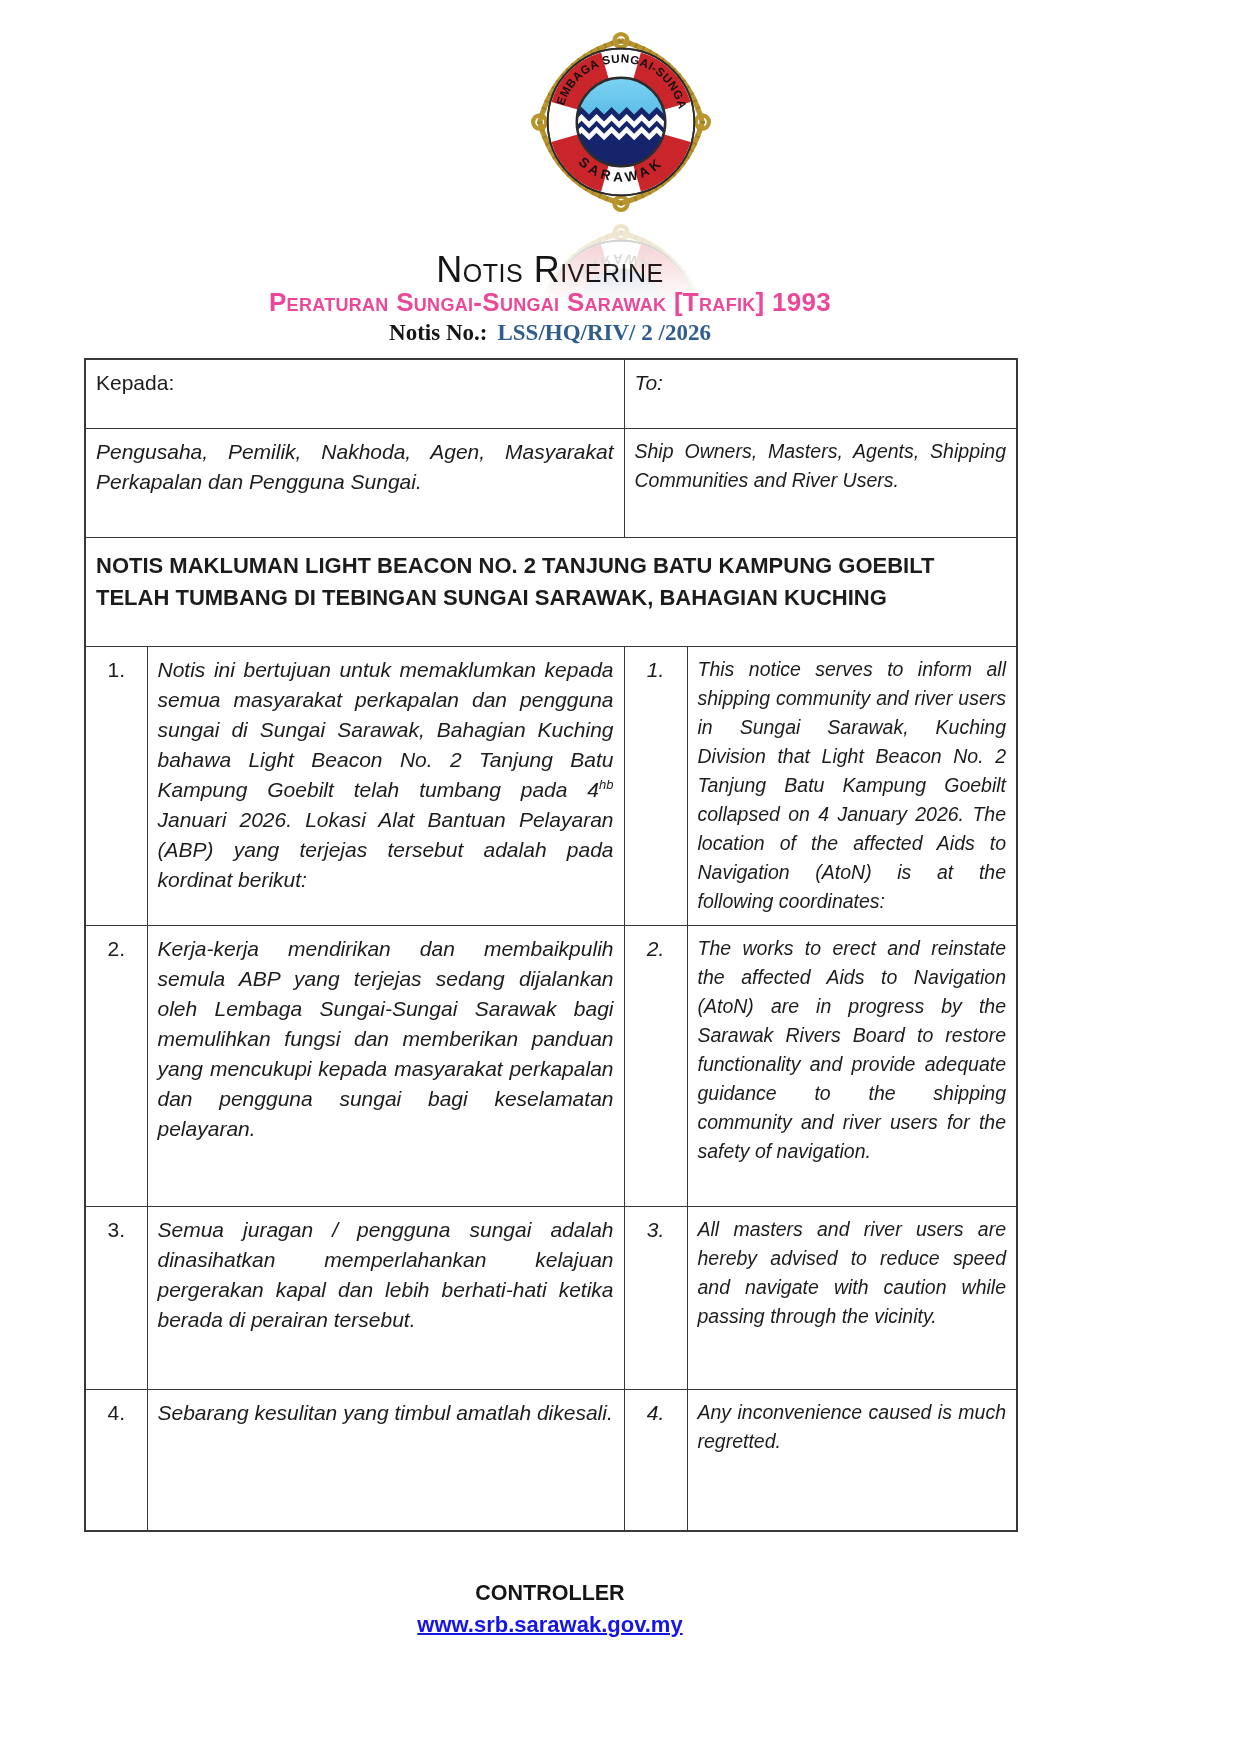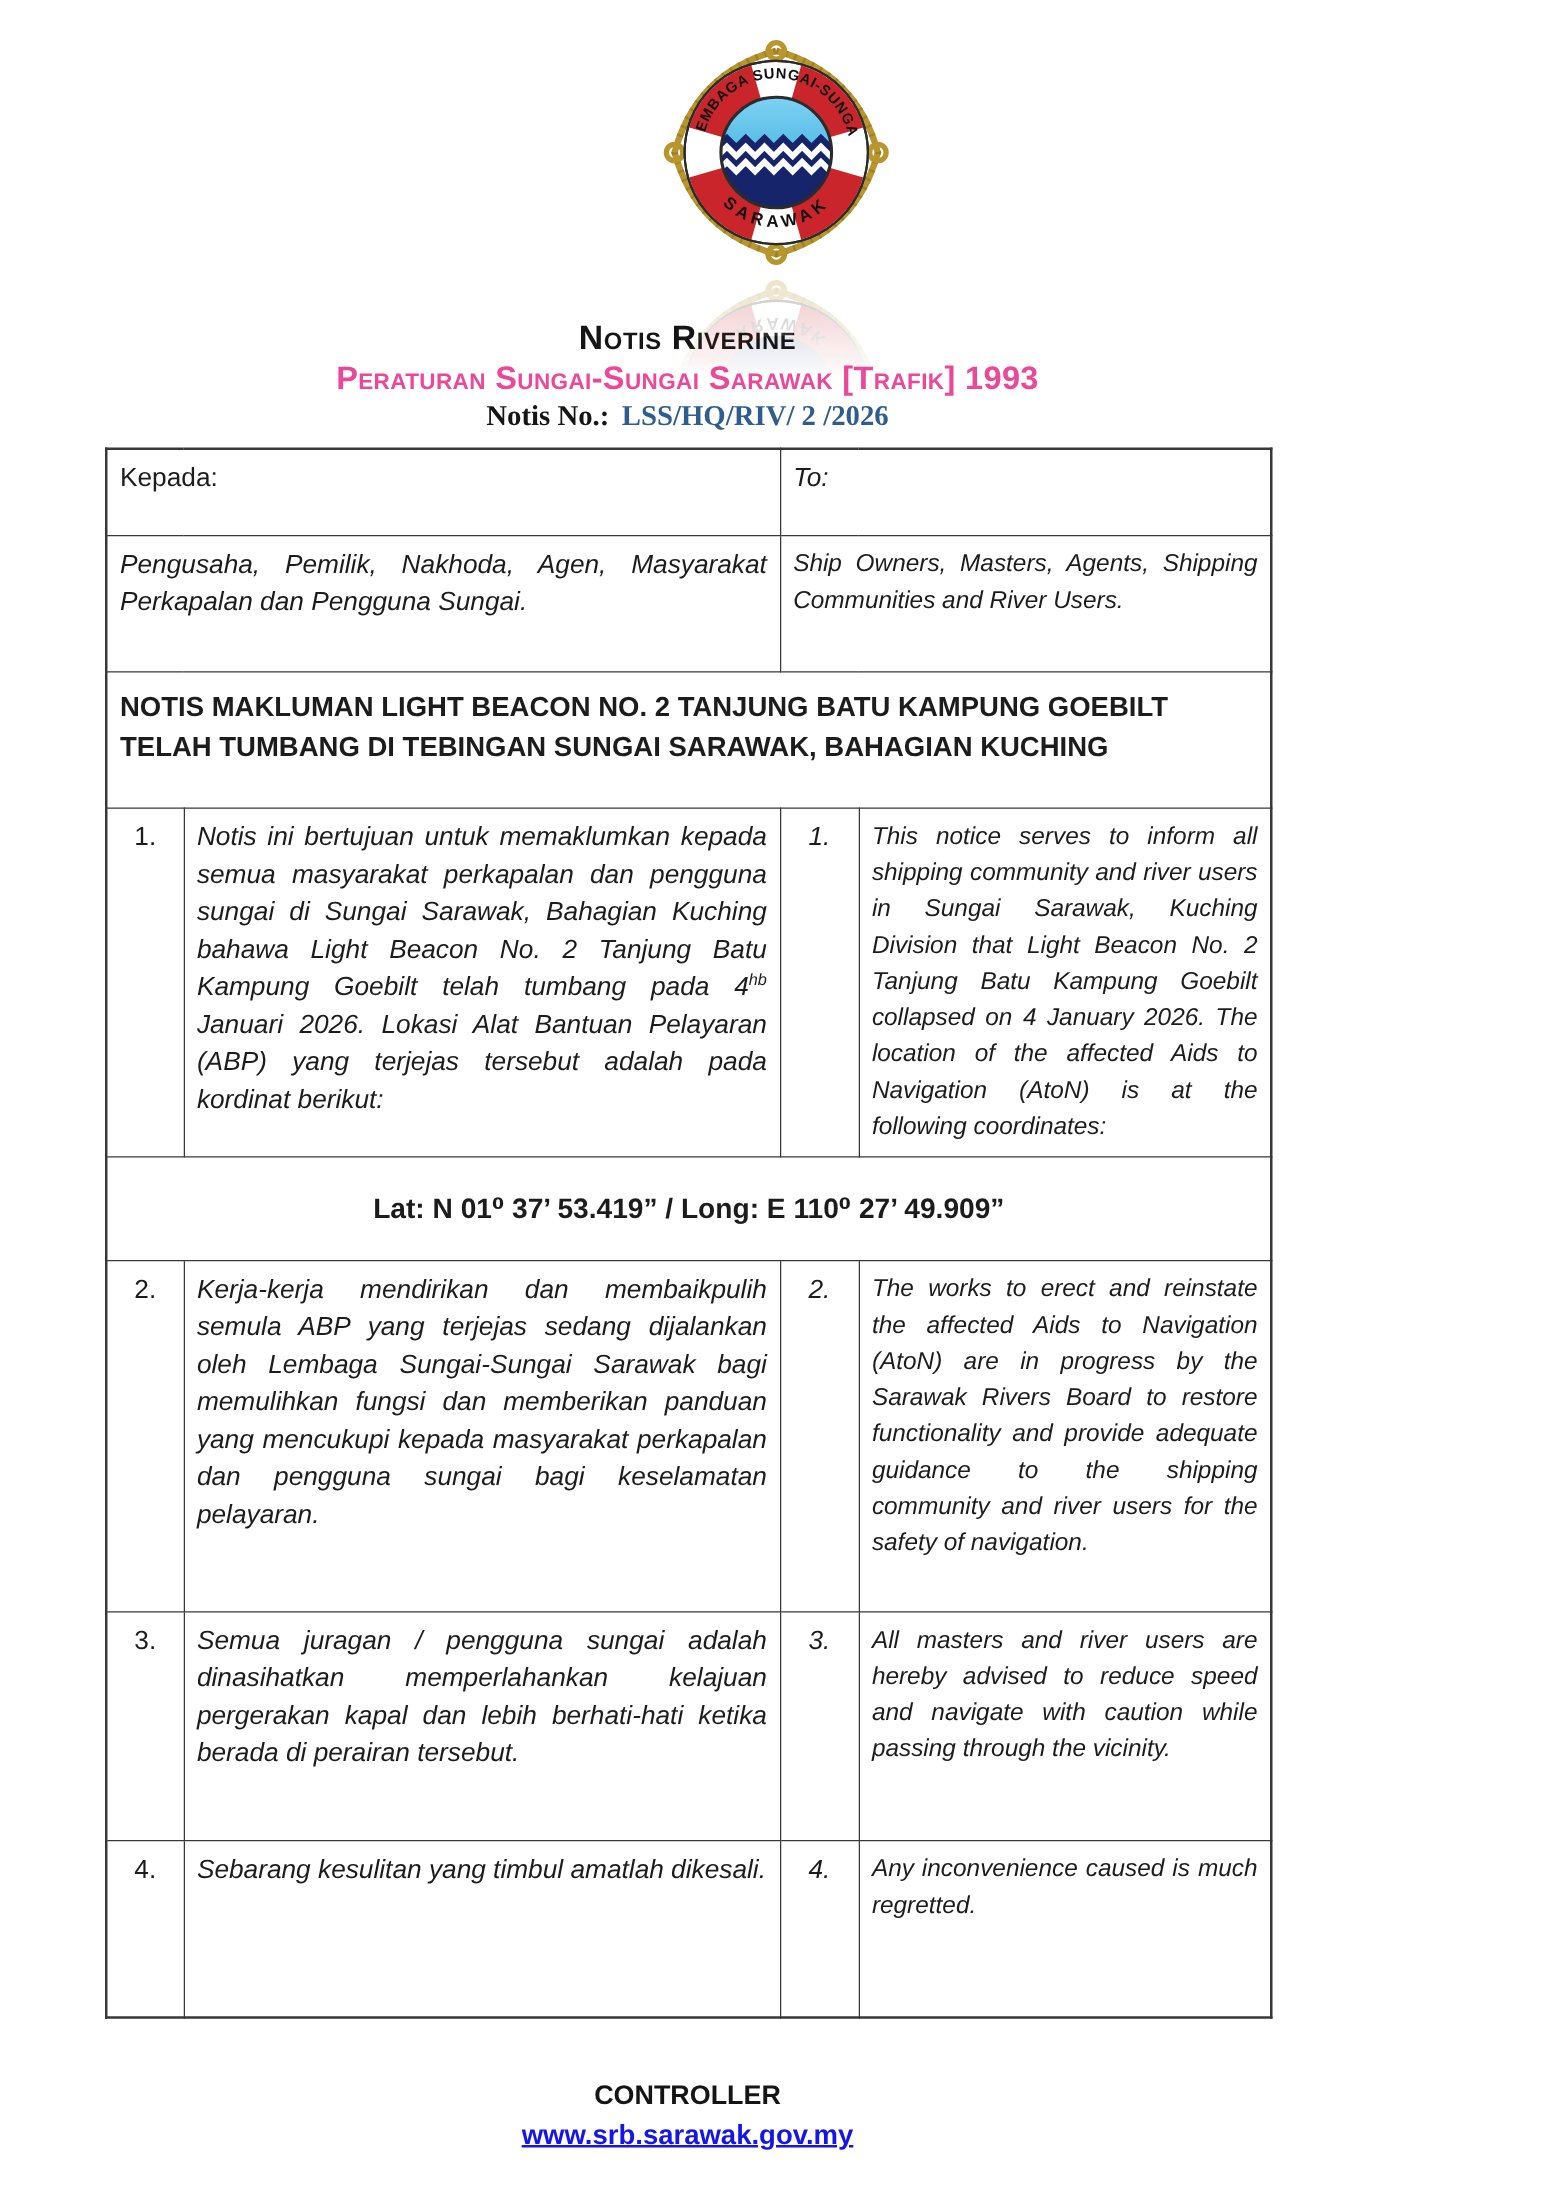"Notis Riverine" .doc-title { font-size: 27px -> 36px; font-weight: bold -> normal }
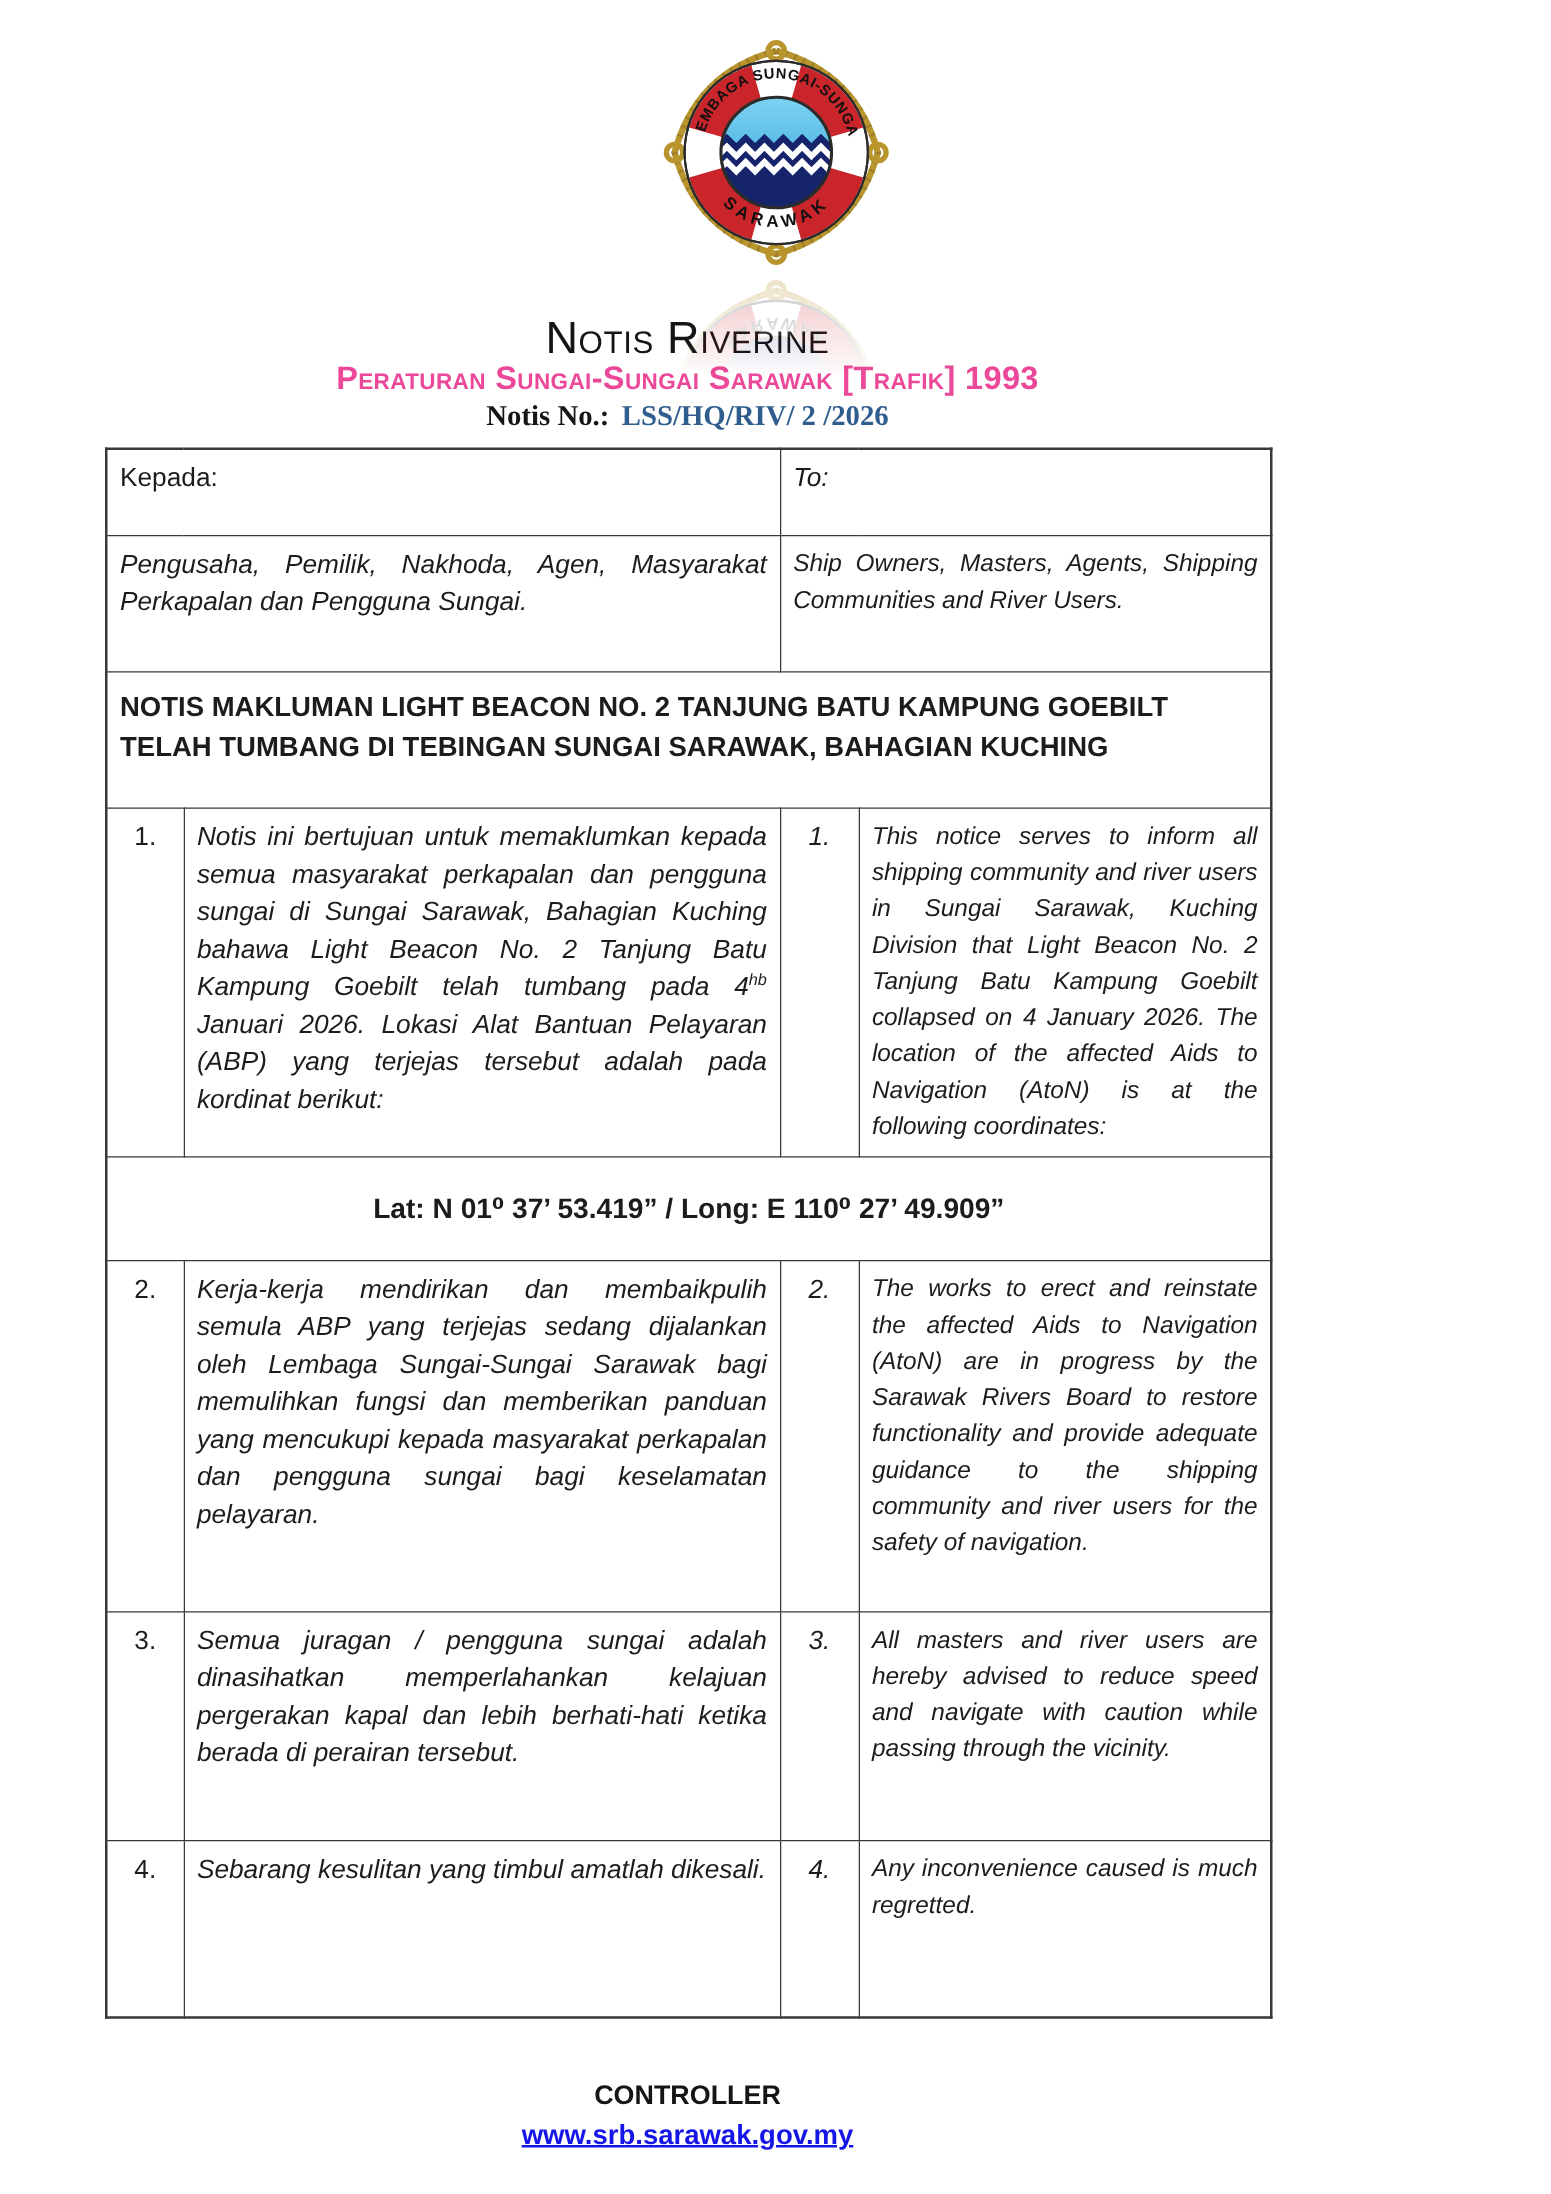"Lat: N 01⁰ 37’ 53.419”" tr.row-coords { html: <tr> <td>Lat: N 01⁰ 37’ 53.419” / Long: E 110⁰ 27’ 49.909”</td> </tr> -> none }
